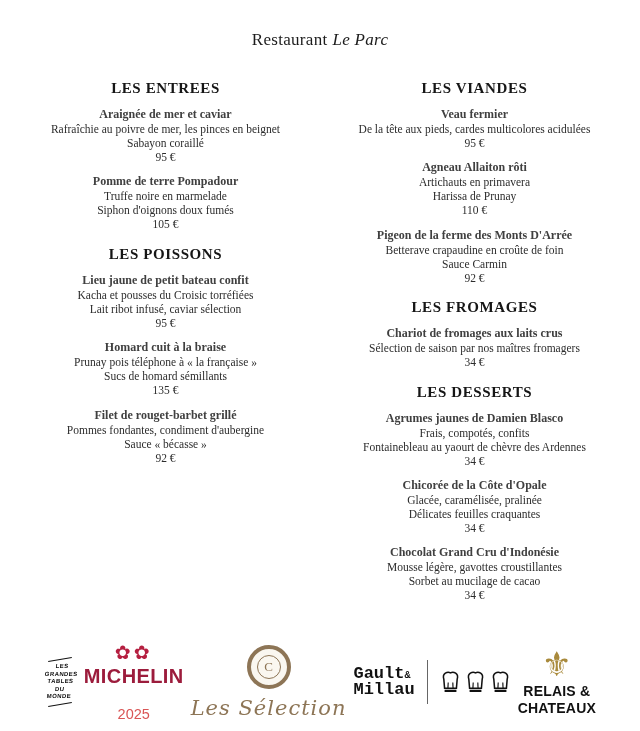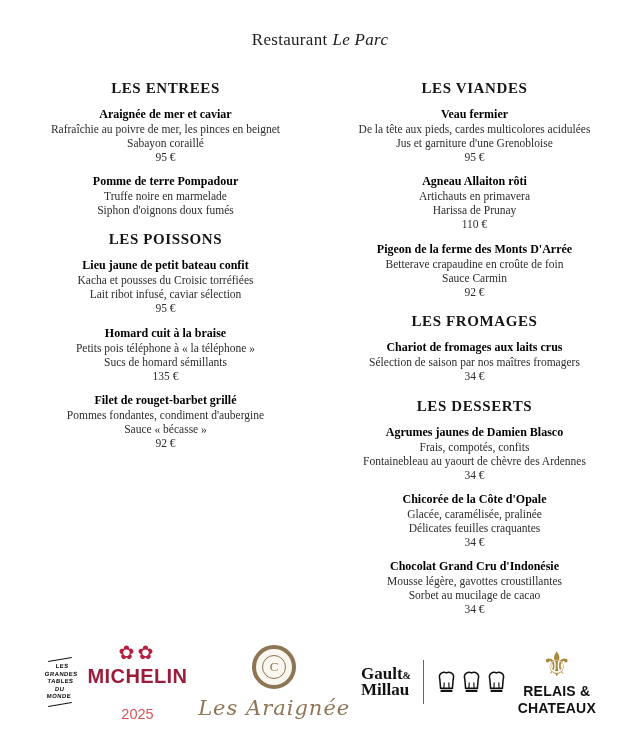"Araignée de mer et caviar" .dish-name { color: #000000 -> #404040 }
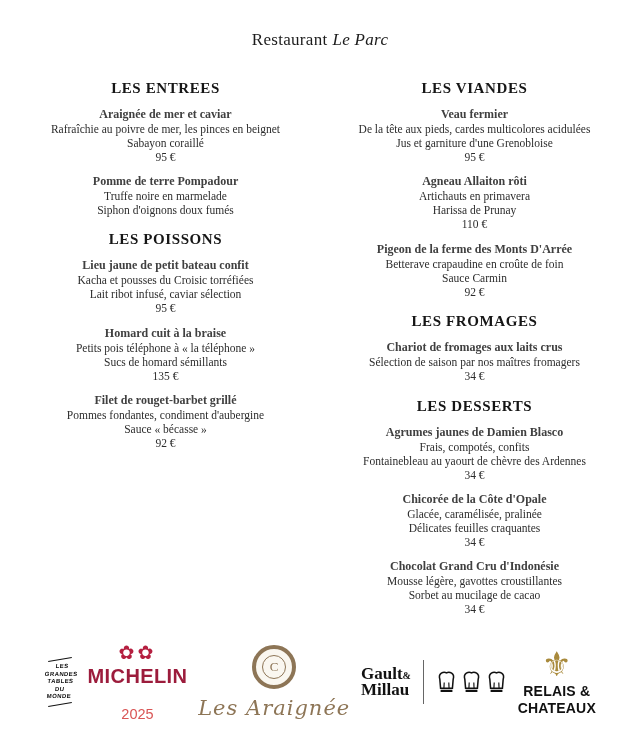"Jus et garniture d'une Grenobloise" div.dish-line { html: <div>Jus et garniture d'une Grenobloise</div> -> none }
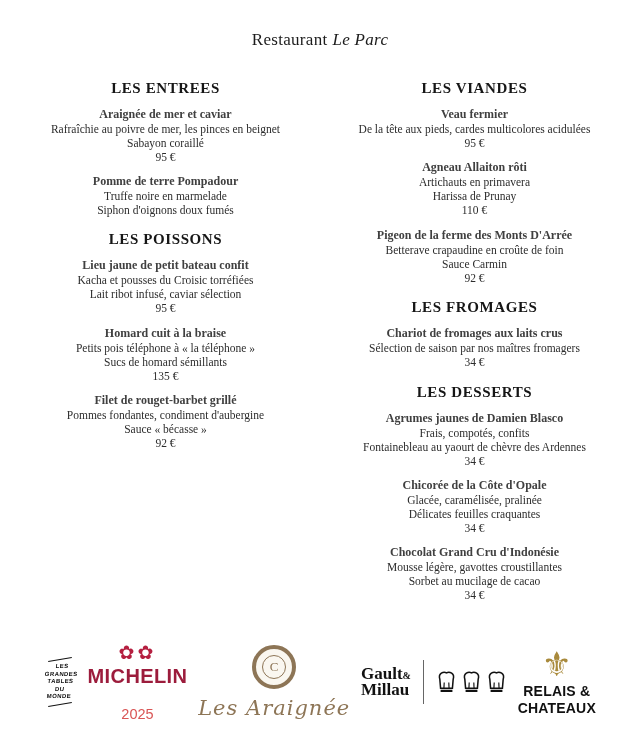"105 €" div.dish-price { html: none -> <div>105 €</div> }
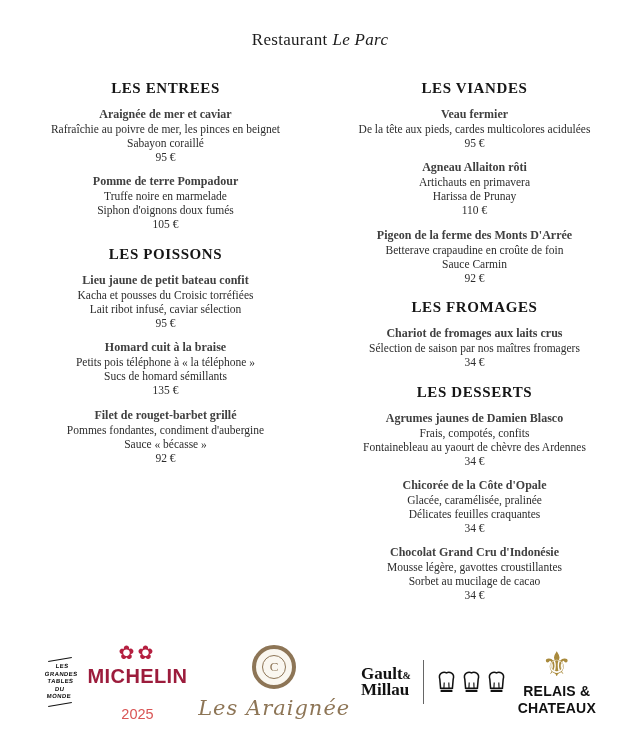"Petits pois téléphone à «" div.dish-line { text: Petits pois téléphone à « la téléphone -> Prunay pois téléphone à « la française }
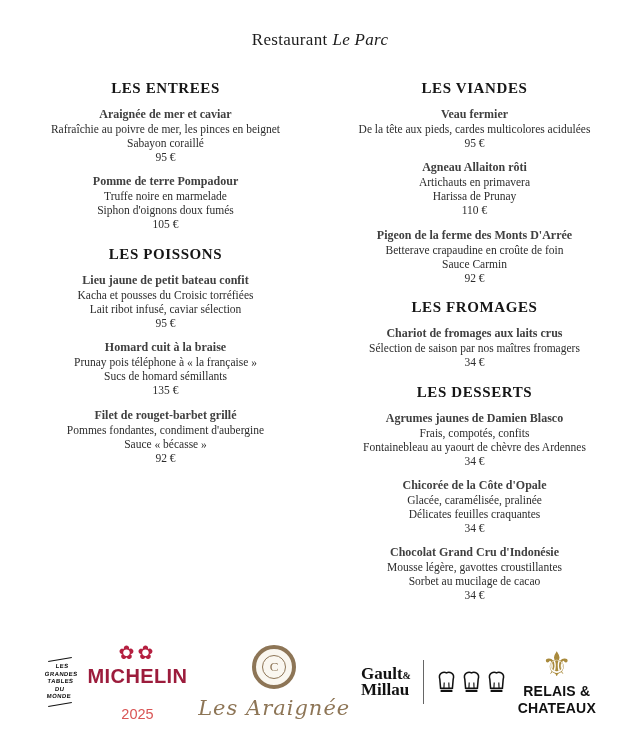"Gault&" .gault { font-family: Liberation Serif, serif -> Liberation Mono, monospace }
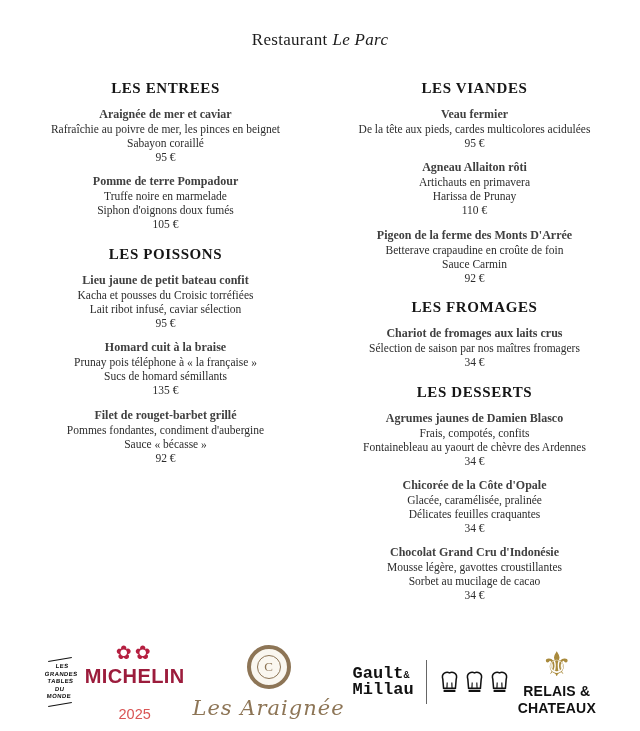"Les Araignée" div.c-name { text: Araignée -> Sélection }
